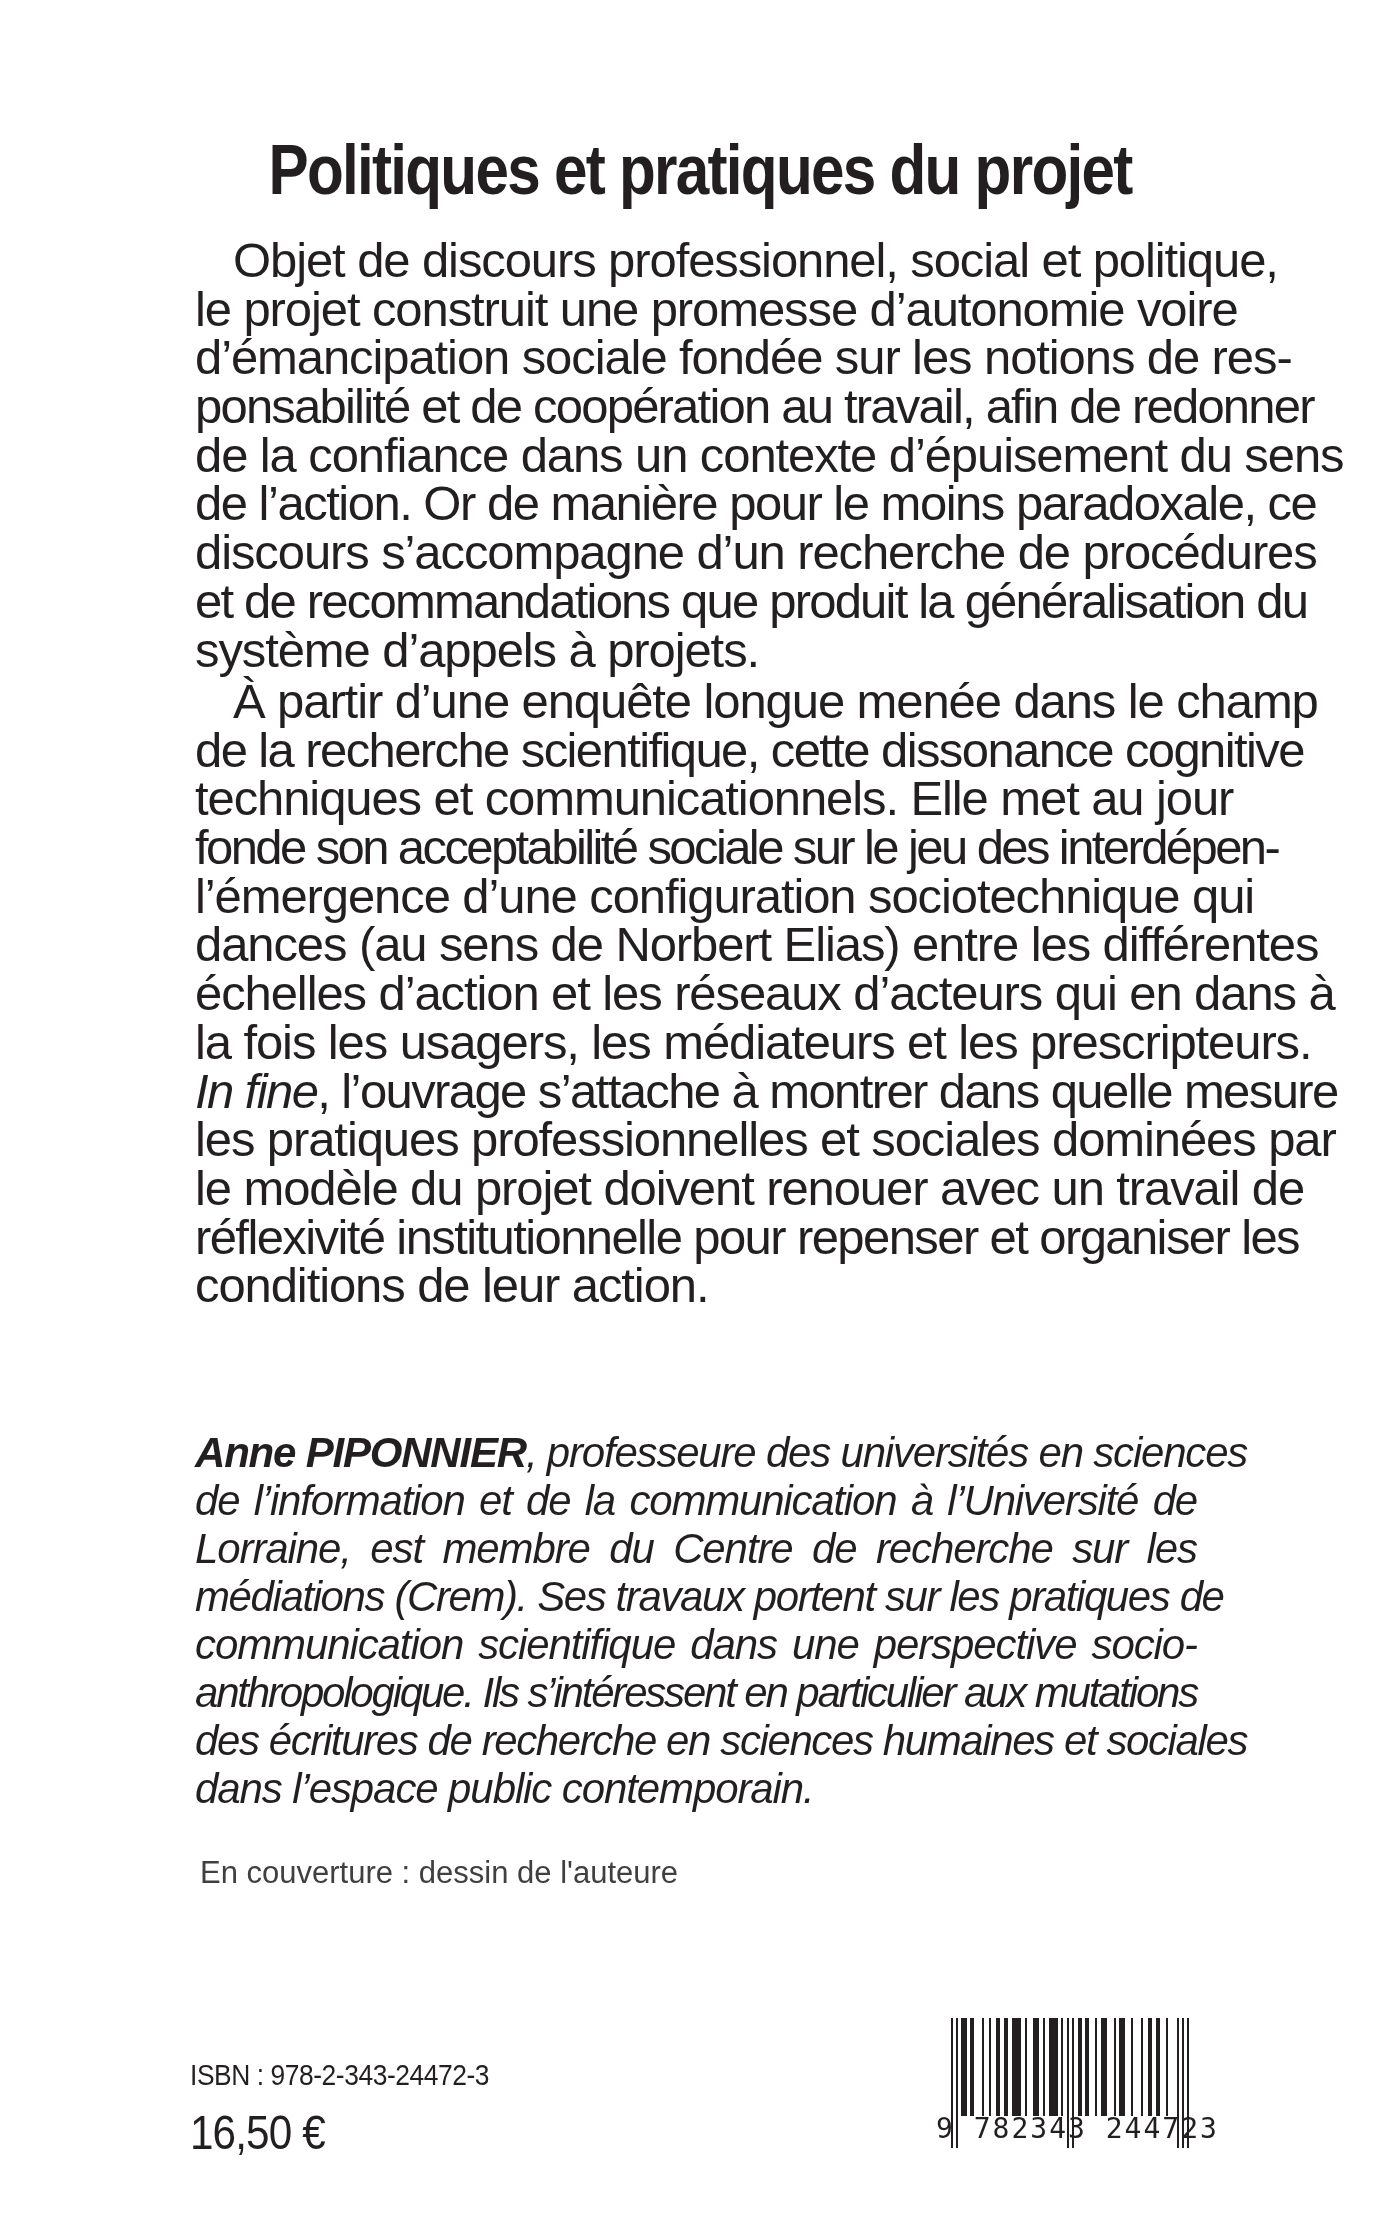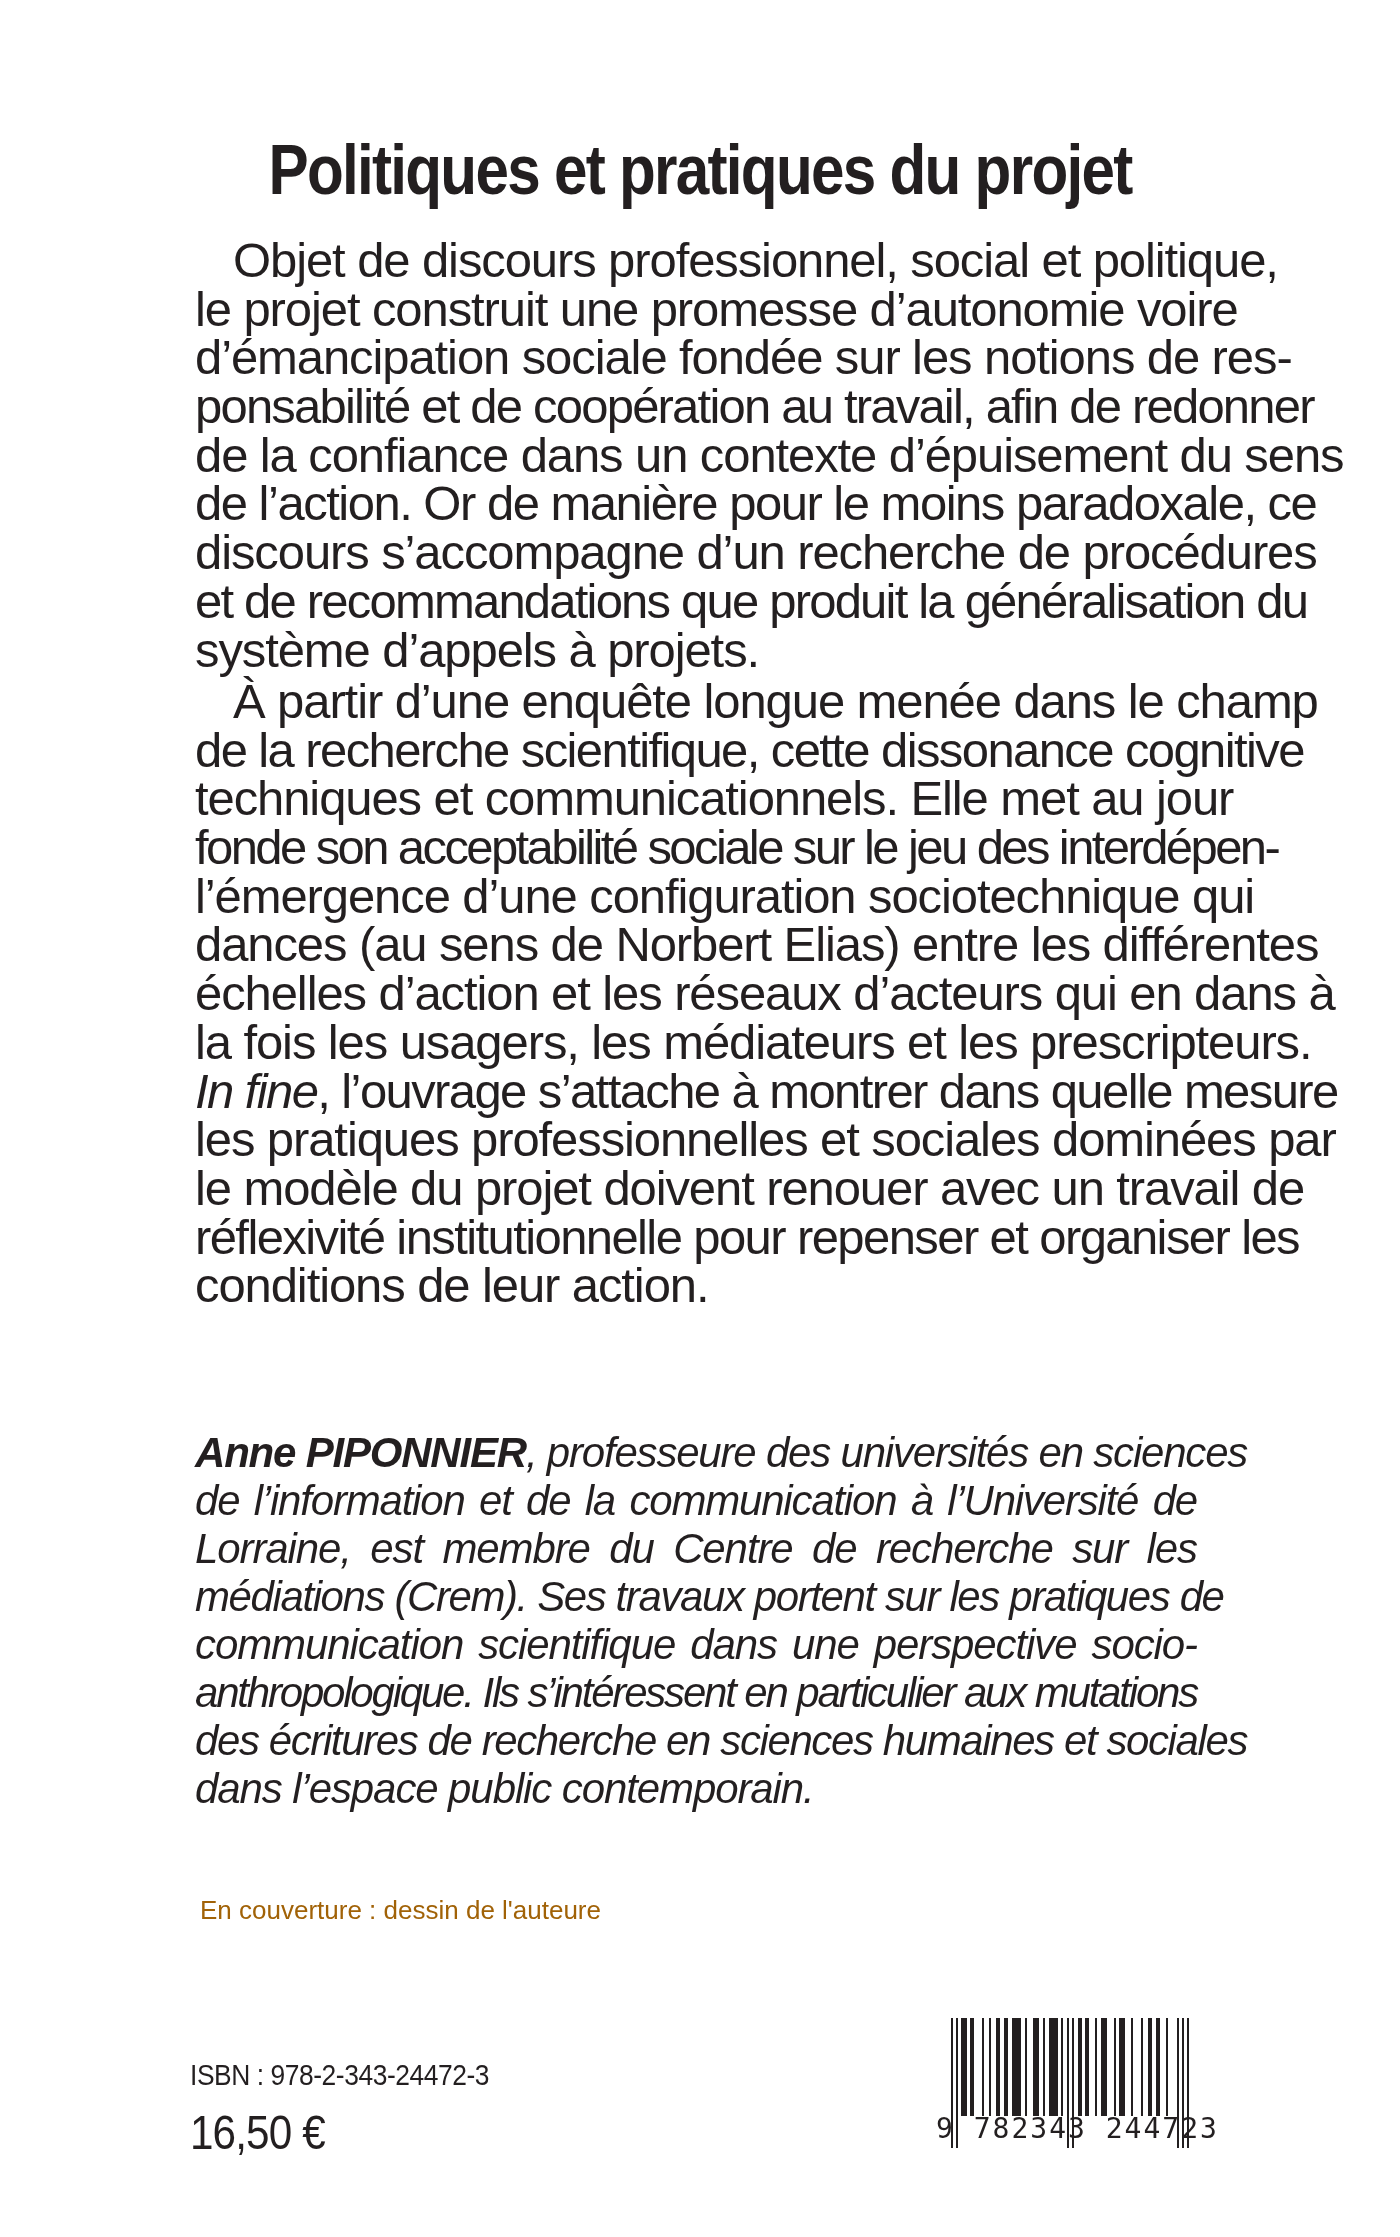"En couverture : dessin de" .credit { color: #a16207 -> #404040; font-size: 26px -> 31px; margin-top: 40px -> none }
